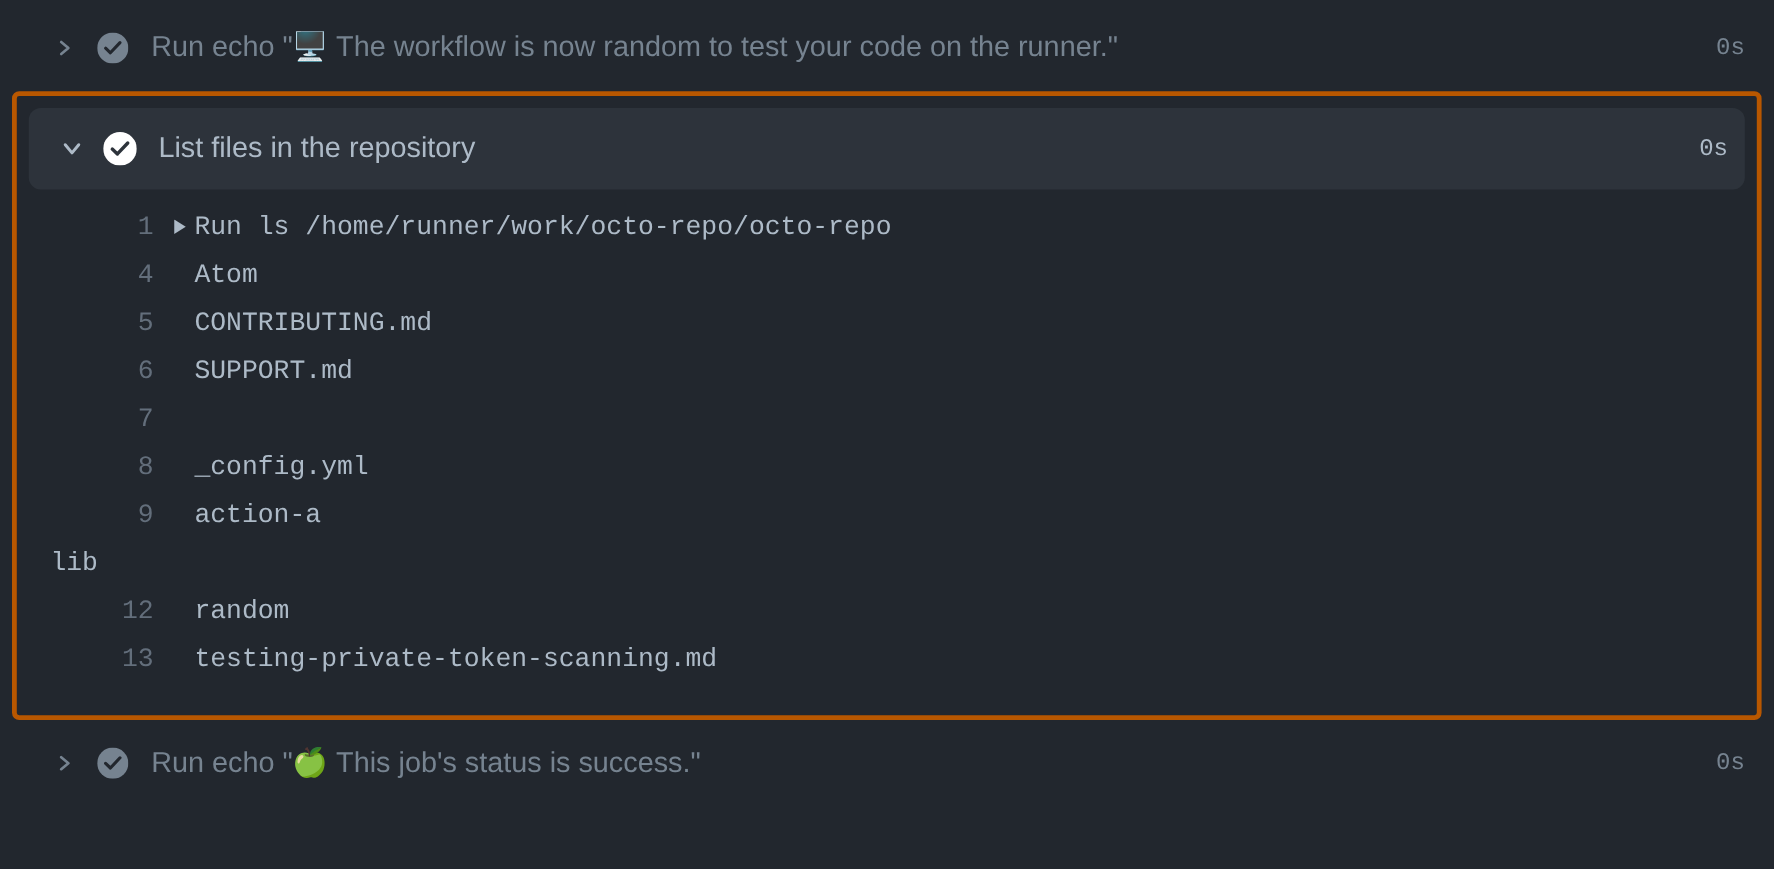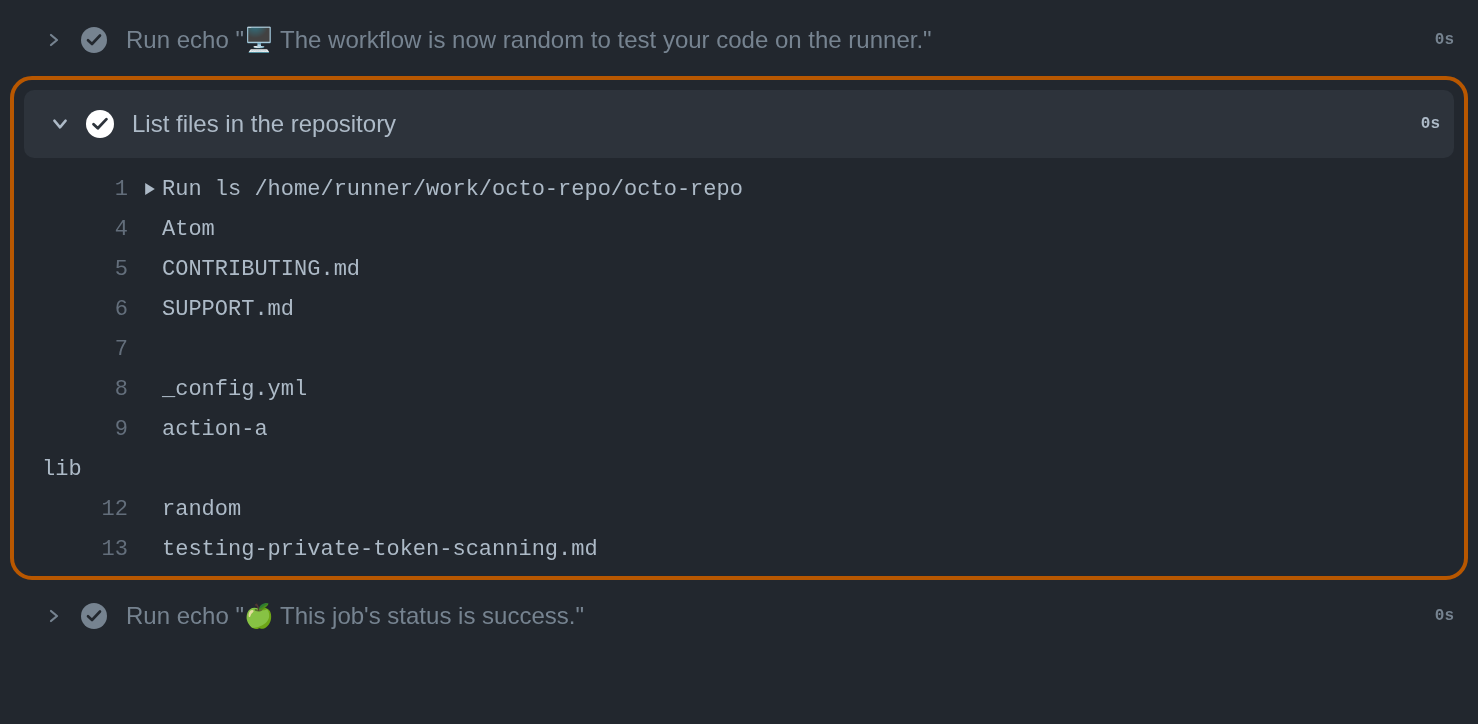"0s" .step-time { font-size: 16px -> 20px; font-weight: bold -> none }
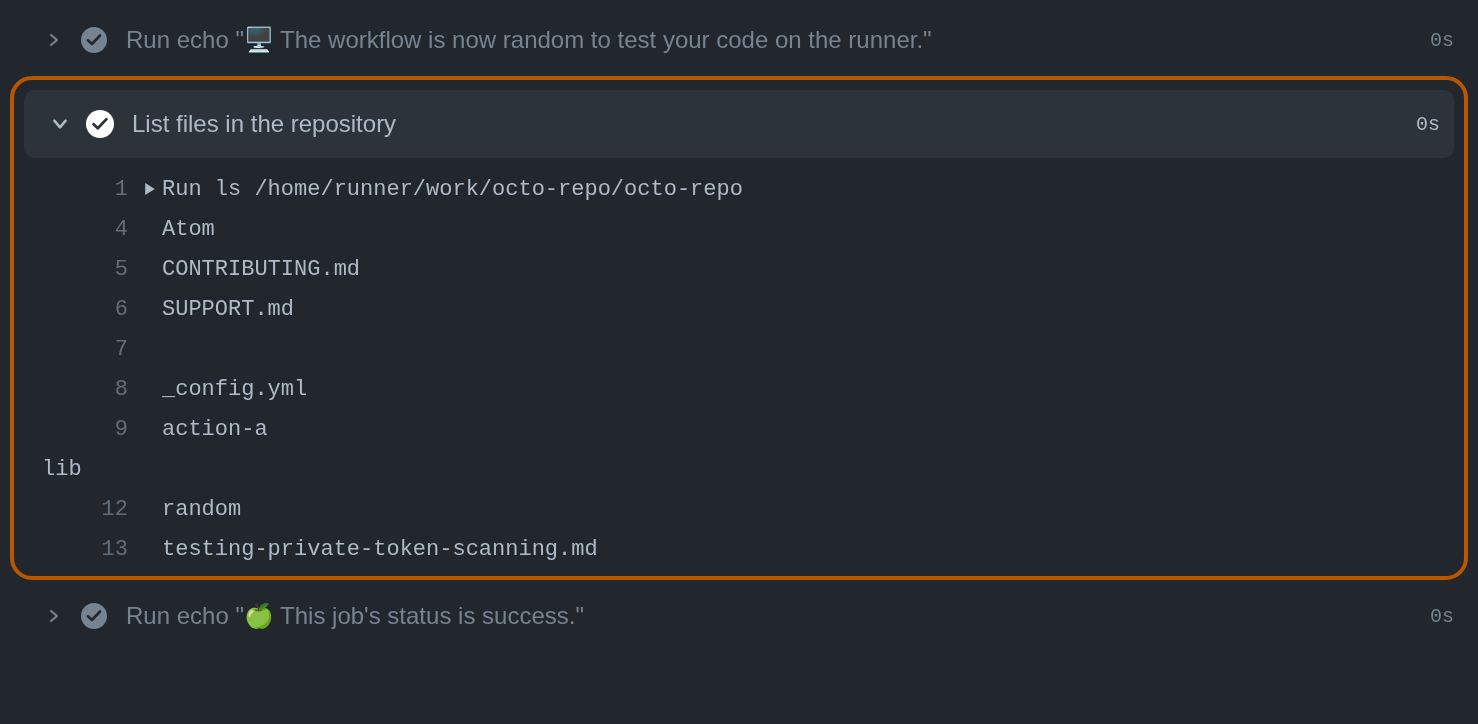"List files in the repository" .highlight-frame { border-radius: 22px -> 6px; padding-bottom: 6px -> 26px }
